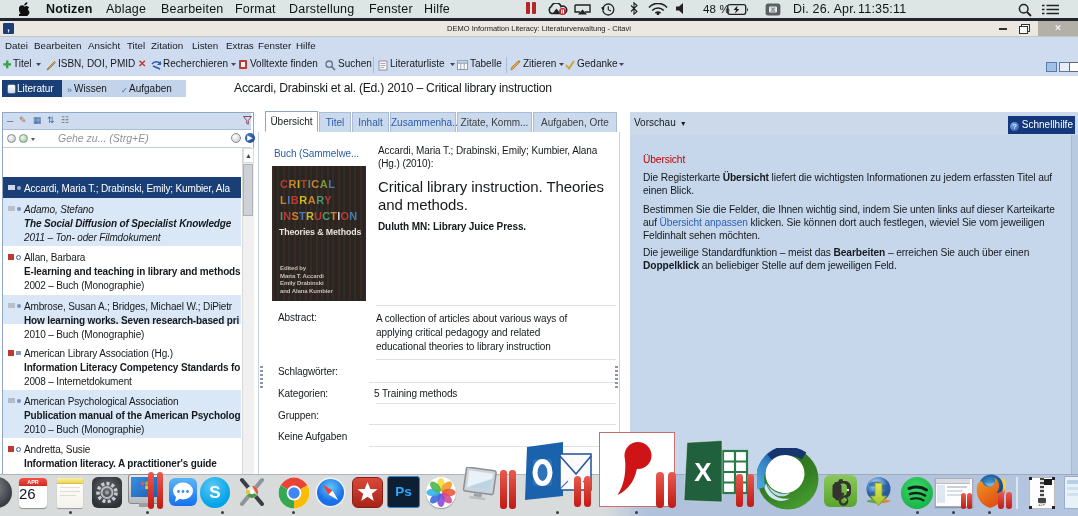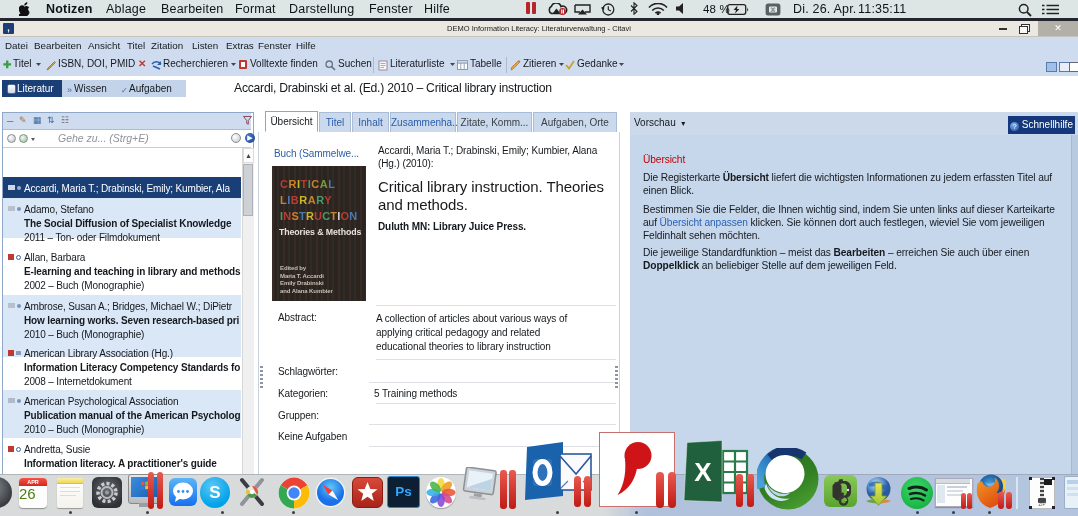"Adamo, Stefano" div.litem { font-style: none -> italic; height: 40px -> 48px }
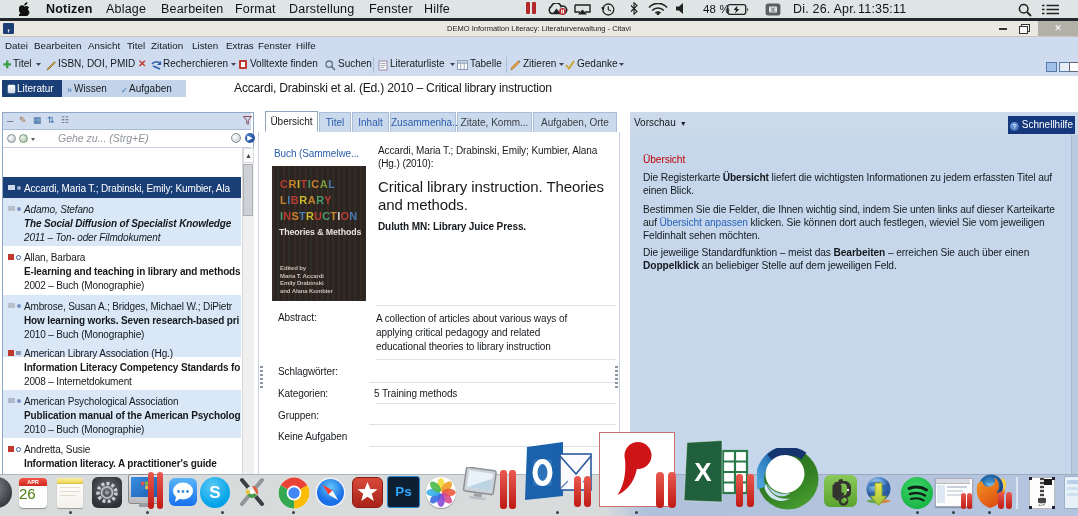"Ambrose, Susan A.; Bridges, Michael" div.litem { height: 62px -> 29px }
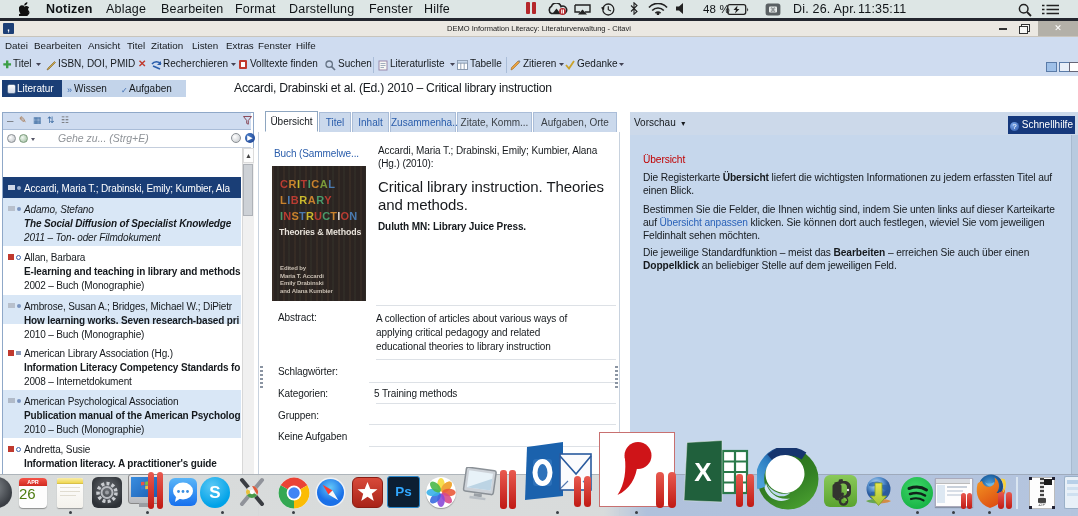"26" div { color: #4d7c0f -> #0f172a }
